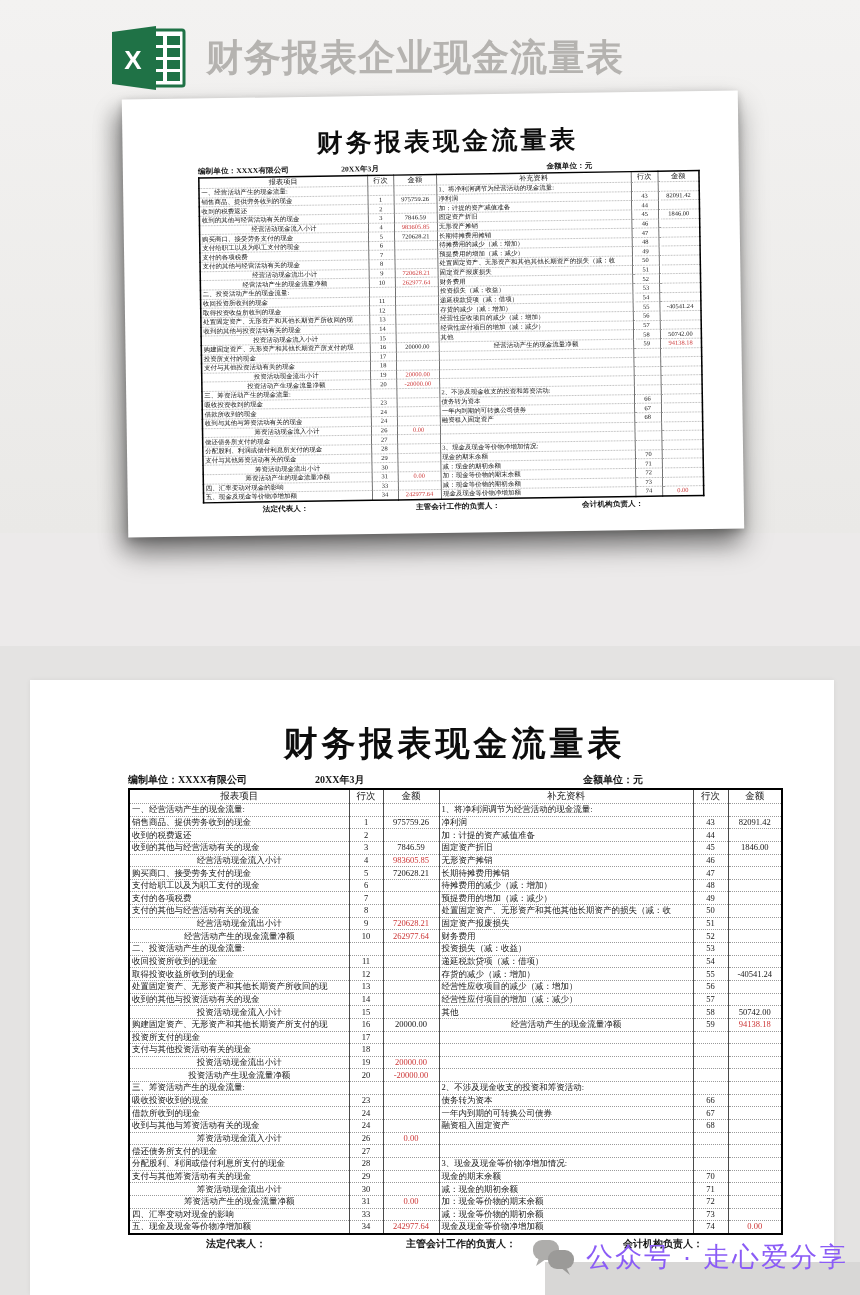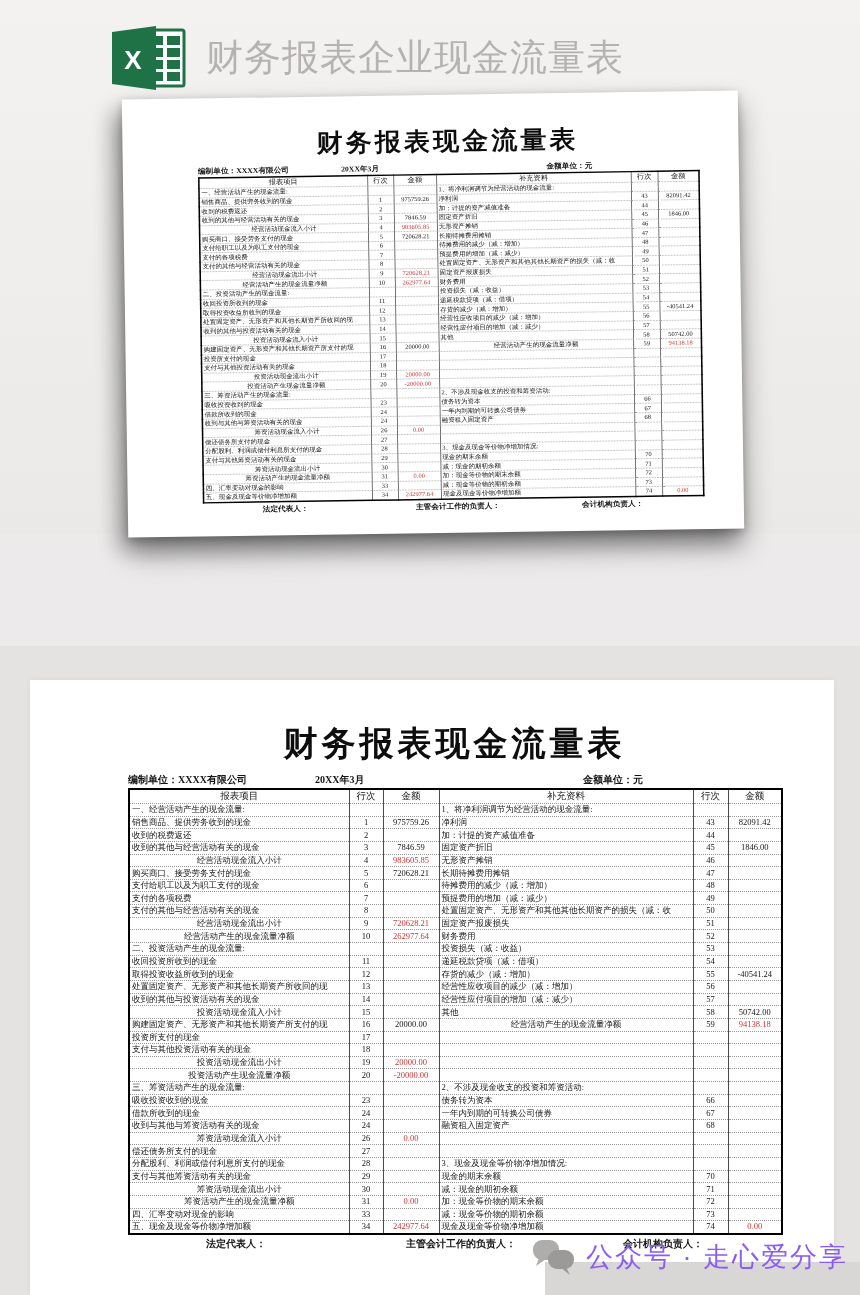"财务报表企业现金流量表" .page-title { font-weight: none -> bold }
